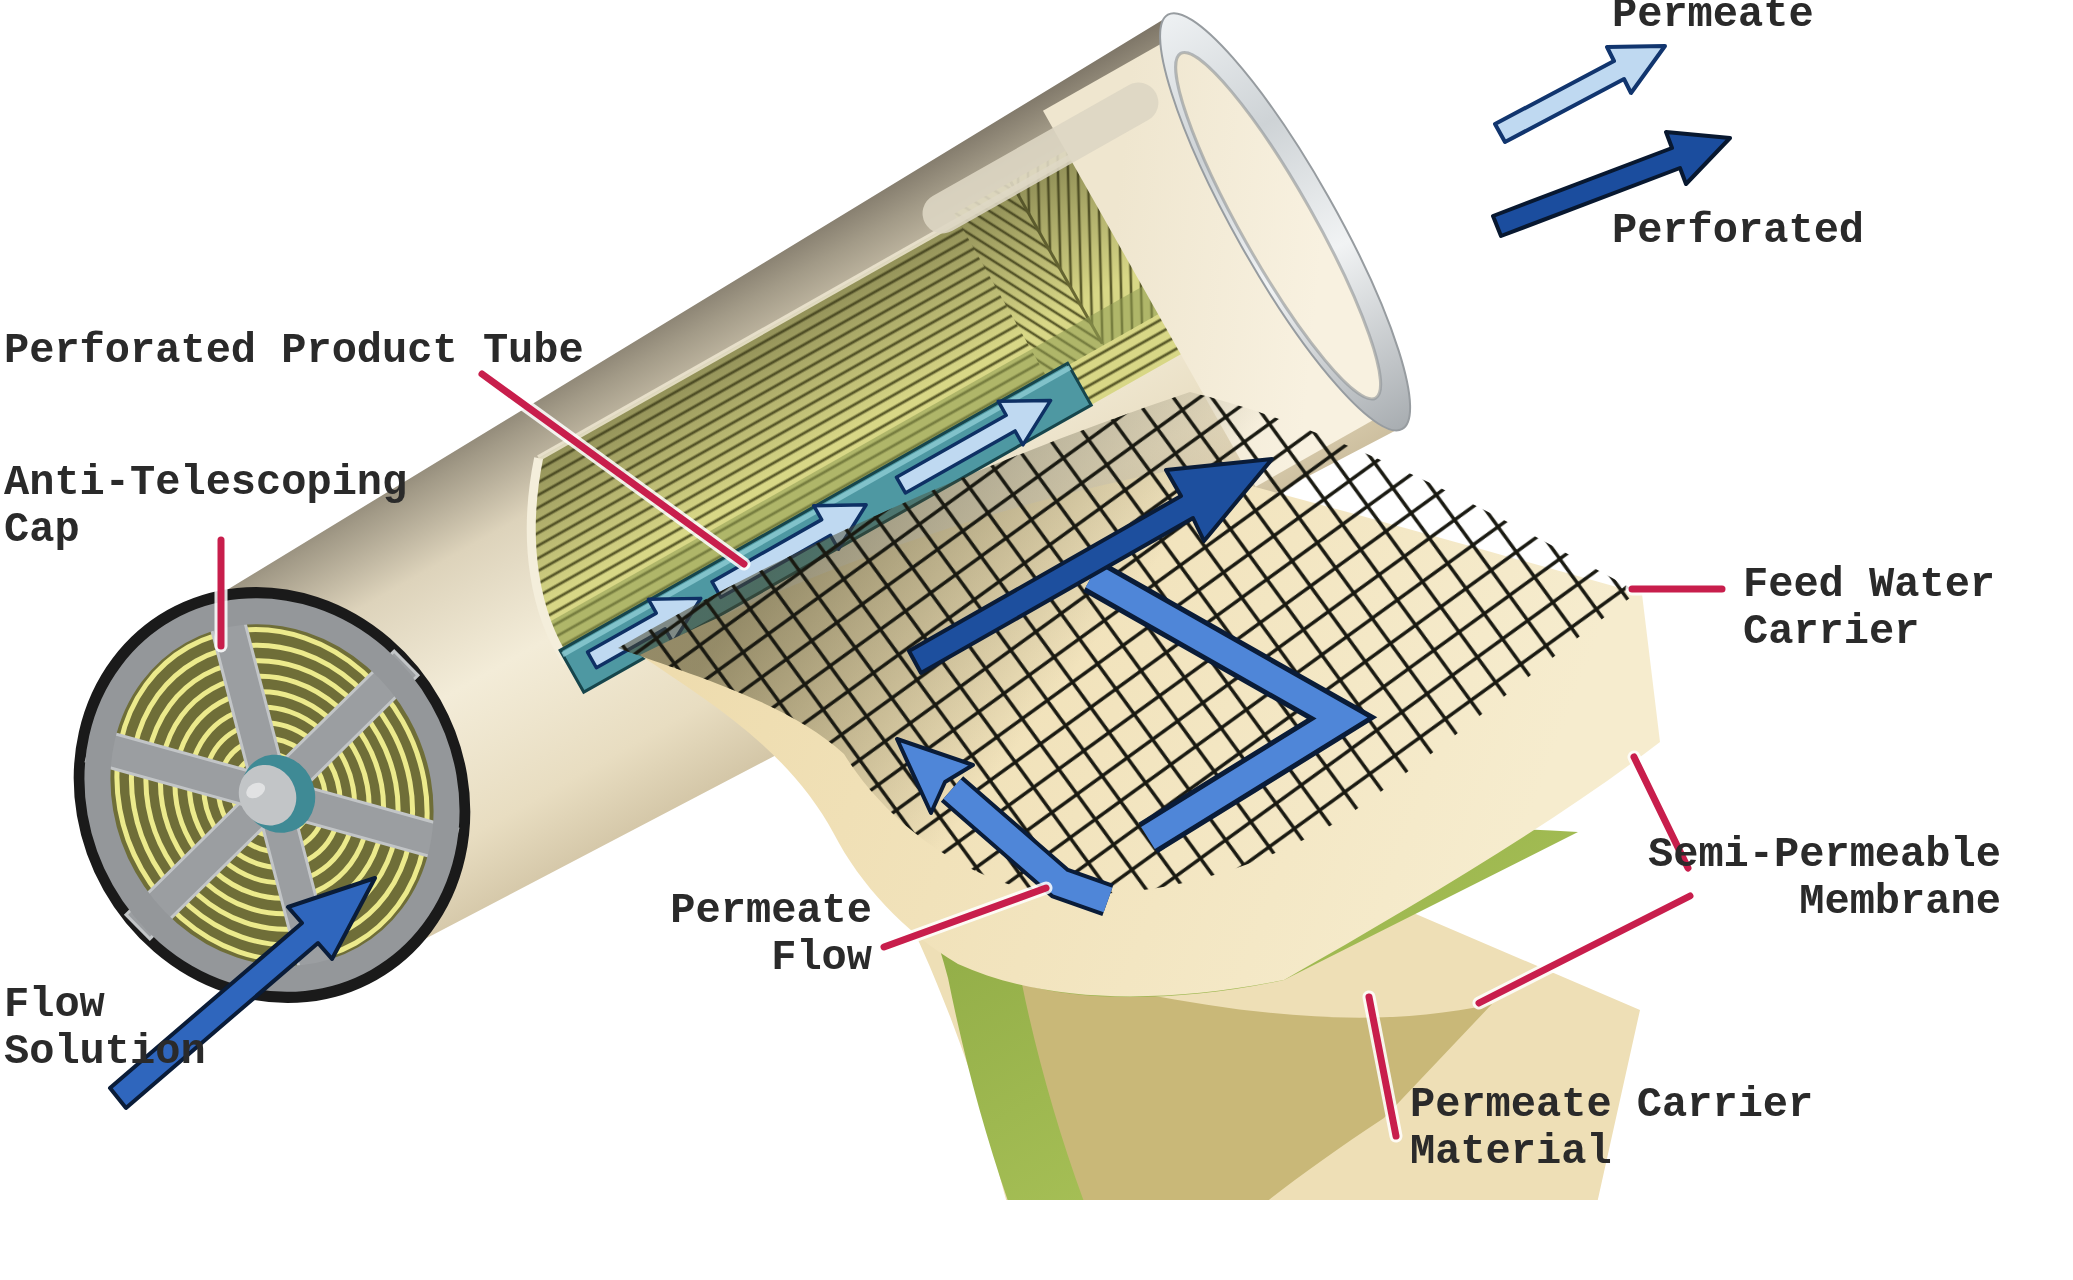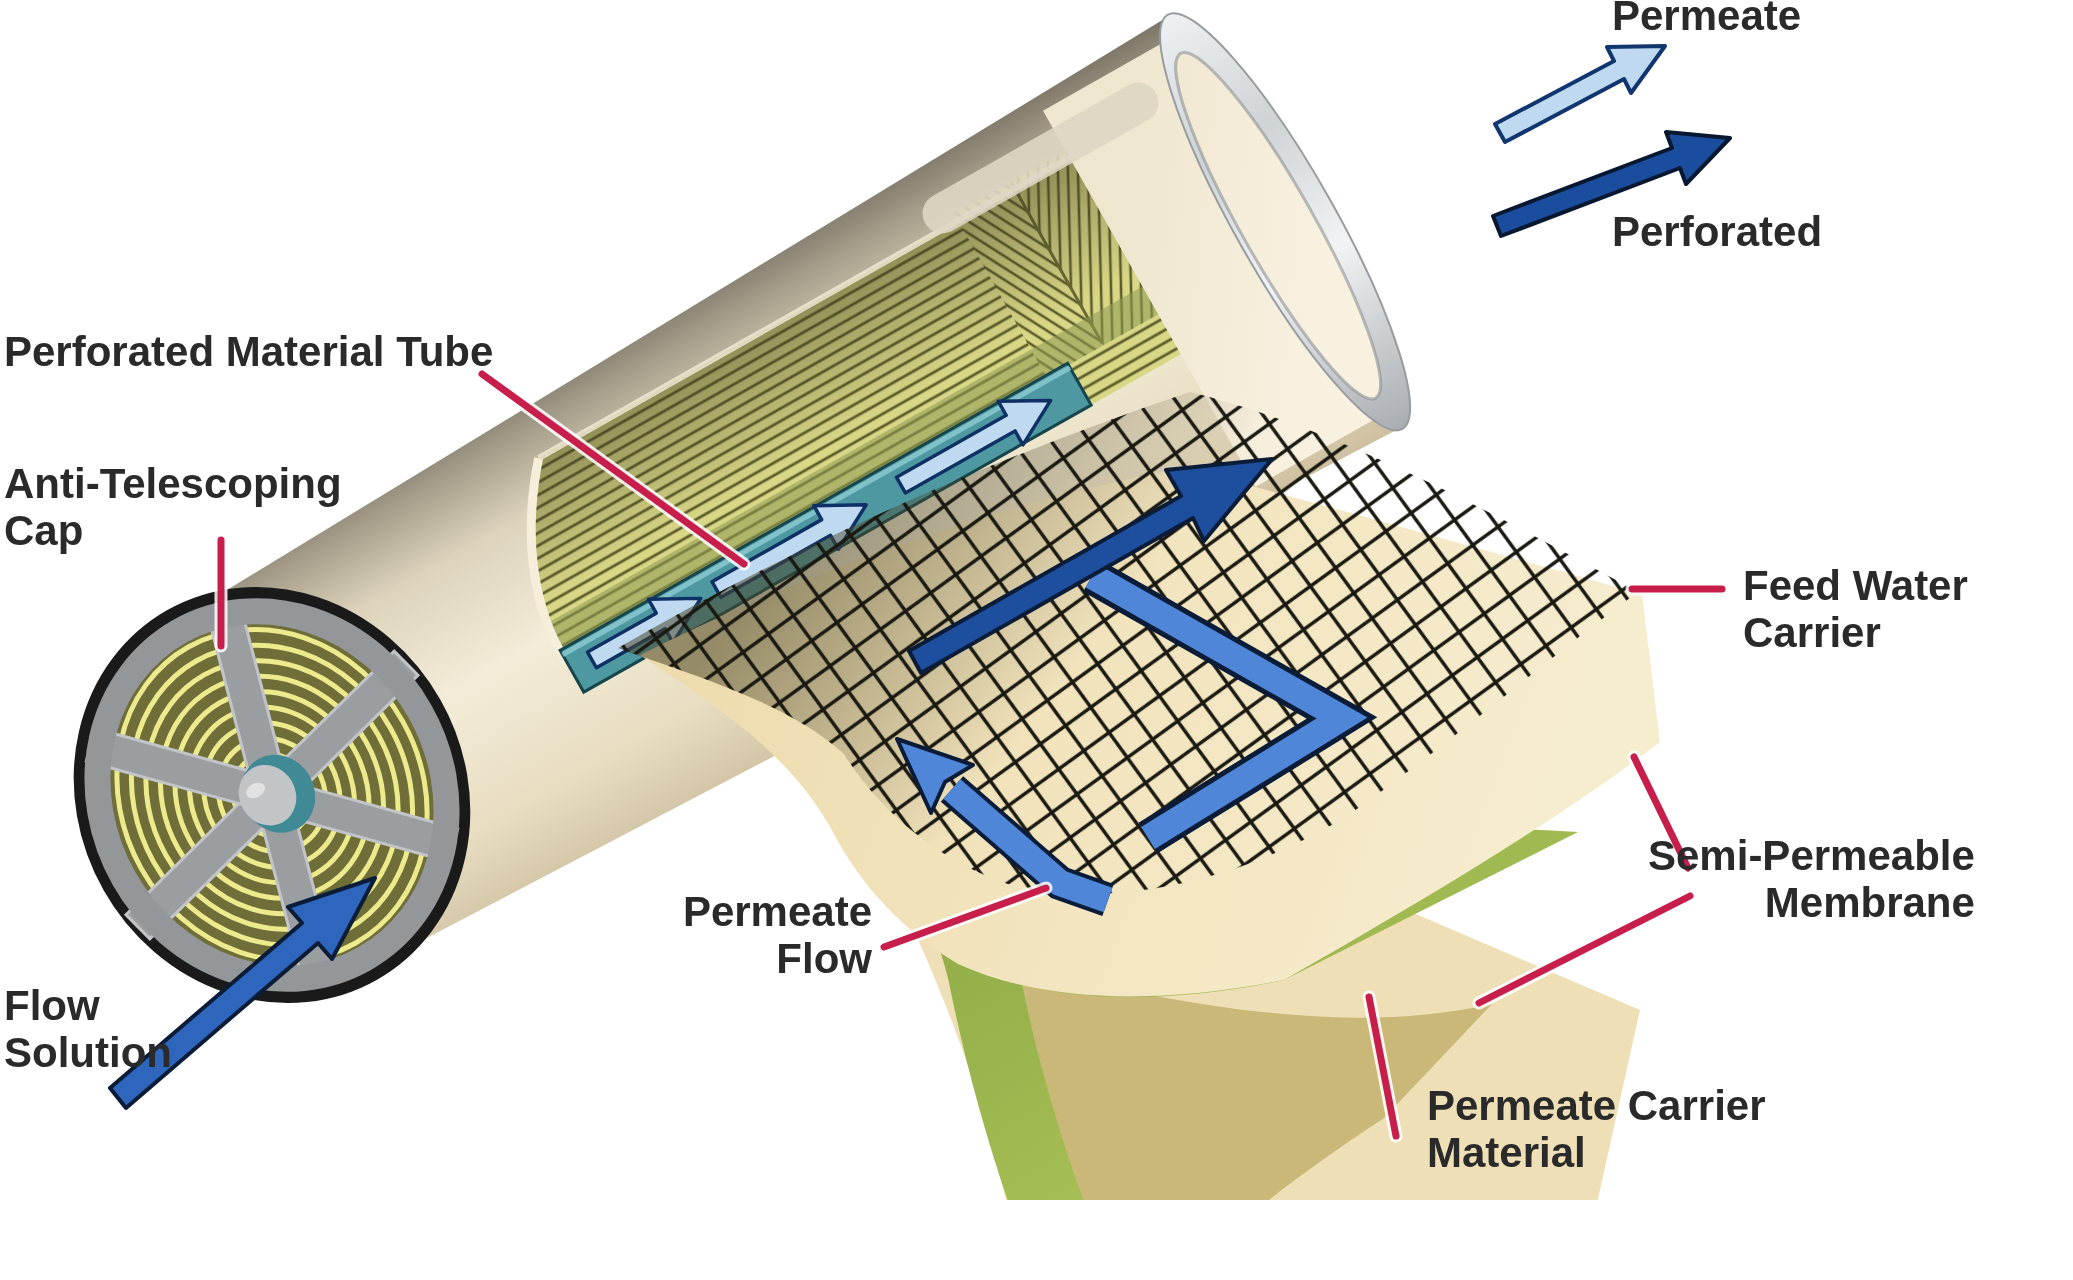"Permeate" #stage { font-family: Liberation Sans, sans-serif -> Liberation Mono, monospace }
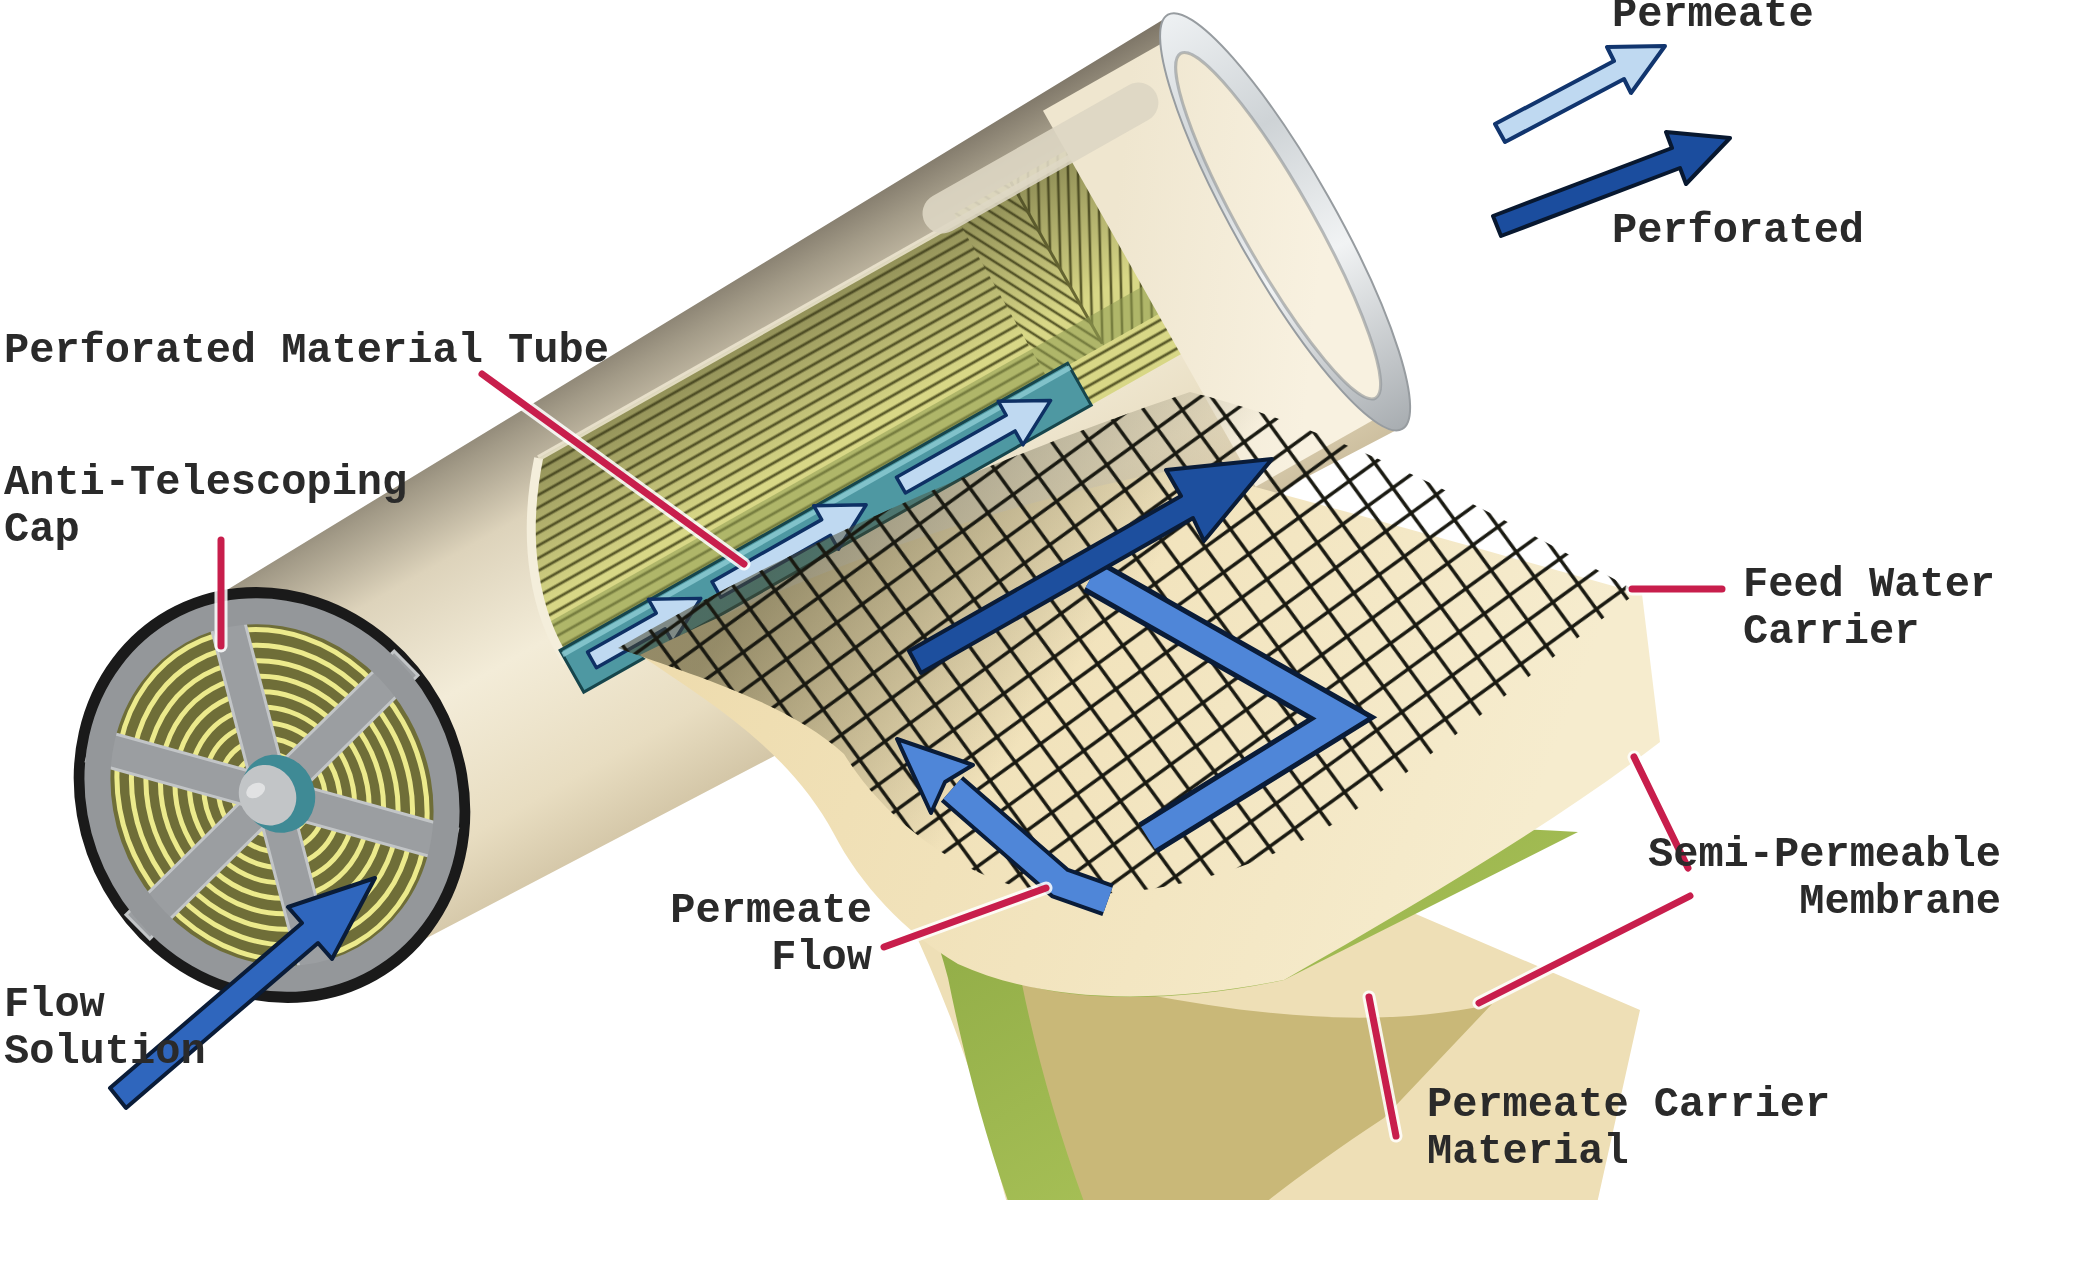"Perforated Material Tube" div.lbl { text: Material -> Product }
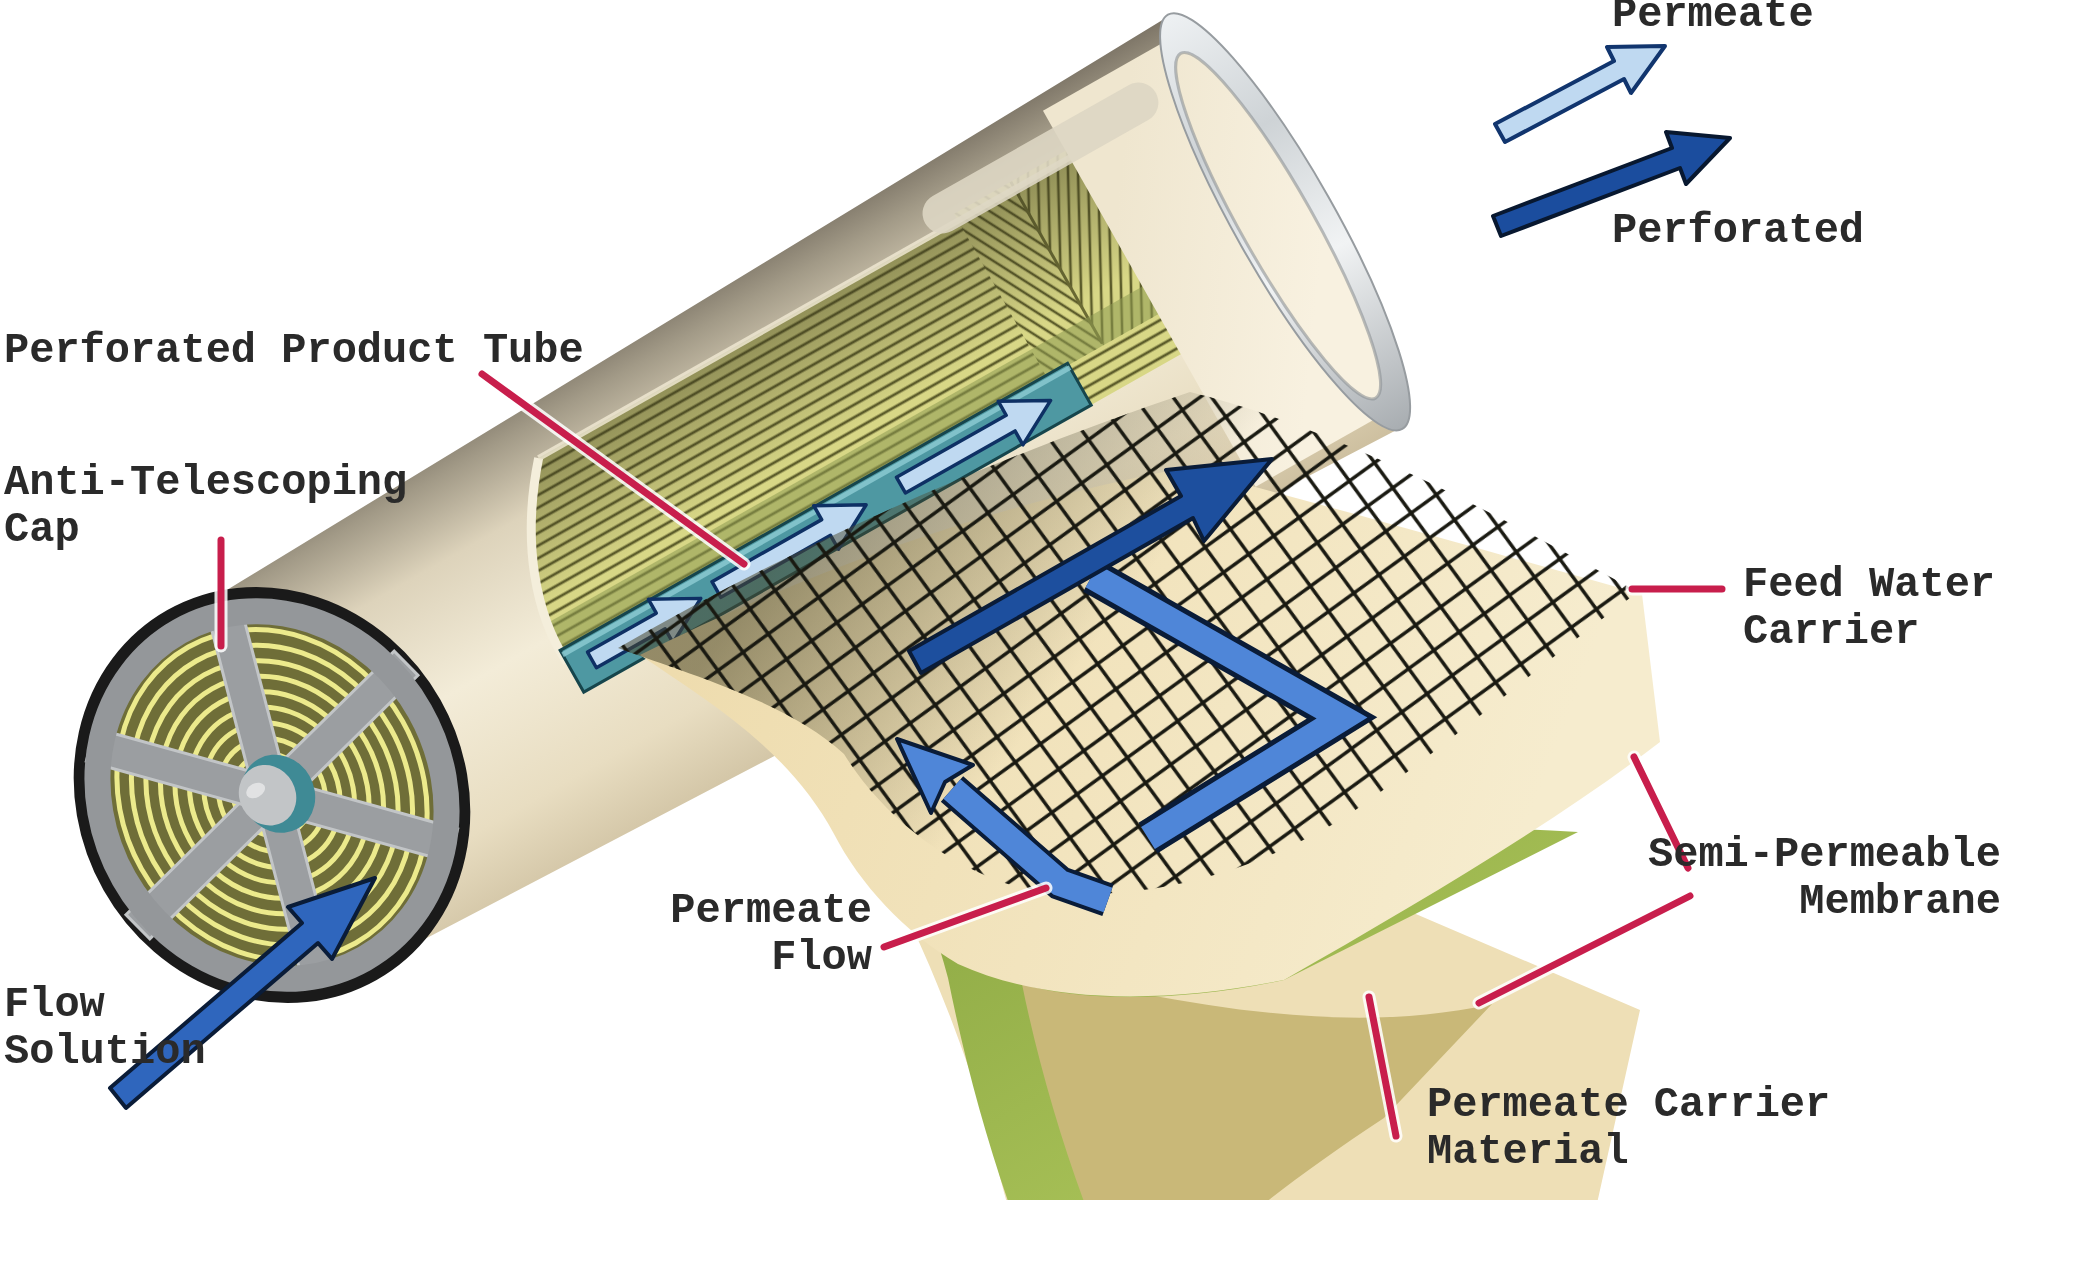"Permeate Carrier" #lbl-pcm { margin-left: 17px -> none }
